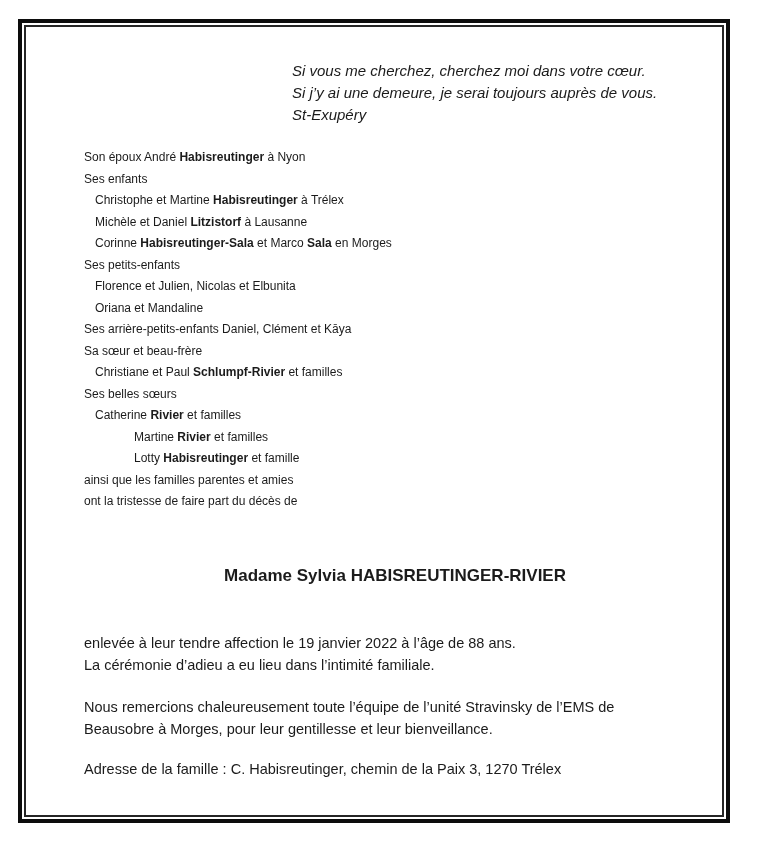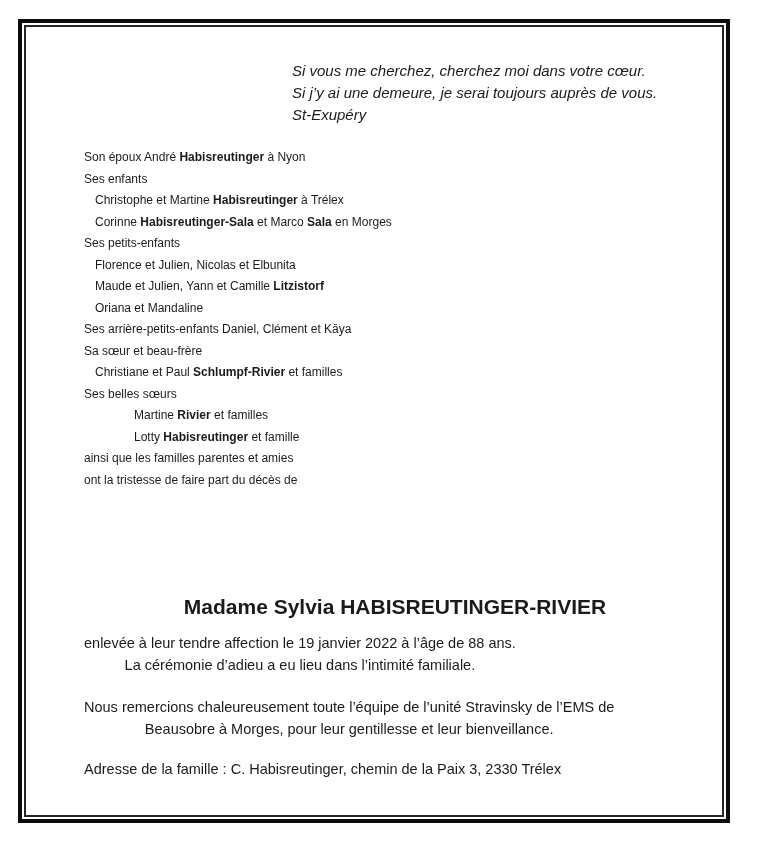"Michèle et Daniel Litzistorf à" div.fam-line { html: none -> <div><span>Michèle et Daniel </span><b>Litzistorf</b><span> à Lausanne</span></div> }
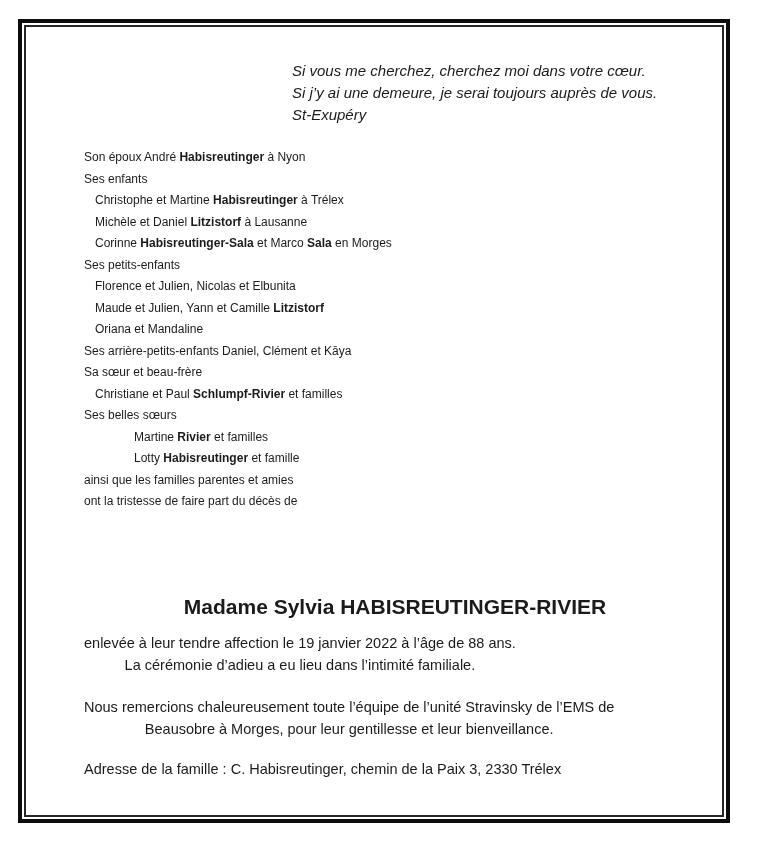"Maude et Julien, Yann et" div.fam-line { html: <div><span>Maude et Julien, Yann et Camille </span><b>Litzistorf</b></div> -> none }
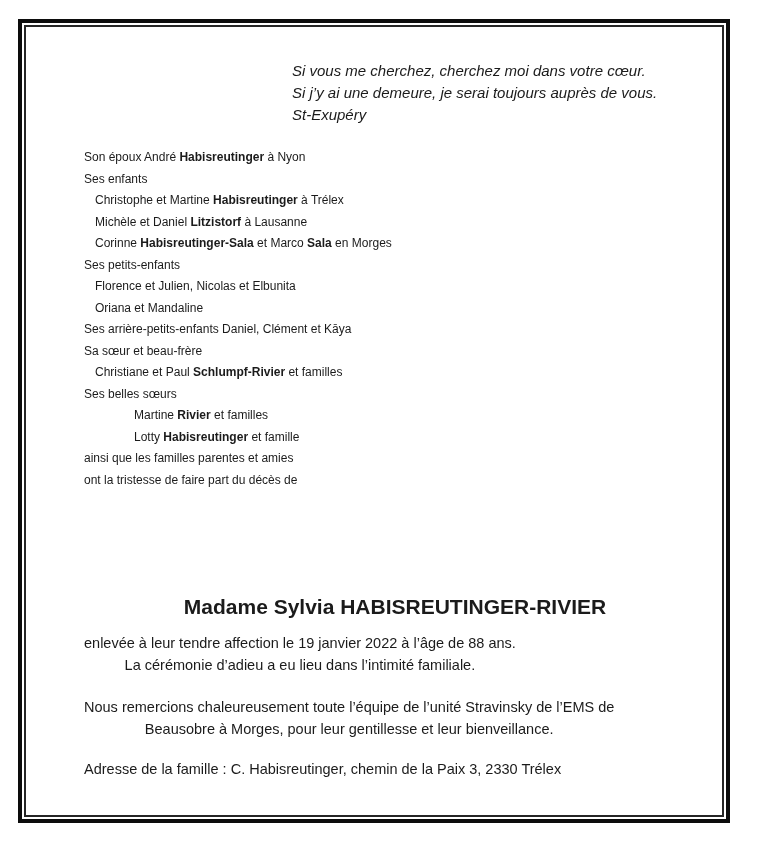"Catherine Rivier et familles" div.fam-line { html: none -> <div><span>Catherine </span><b>Rivier</b><span> et familles</span></div> }
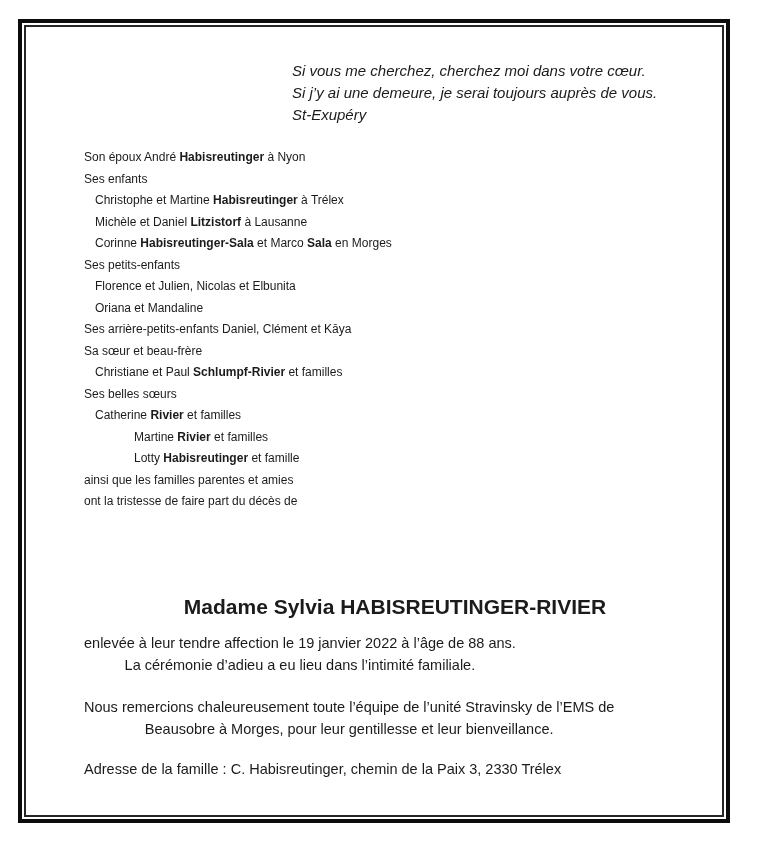"Madame Sylvia HABISREUTINGER-RIVIER" .deceased-title { font-size: 21px -> 17px; margin-top: 29px -> none }
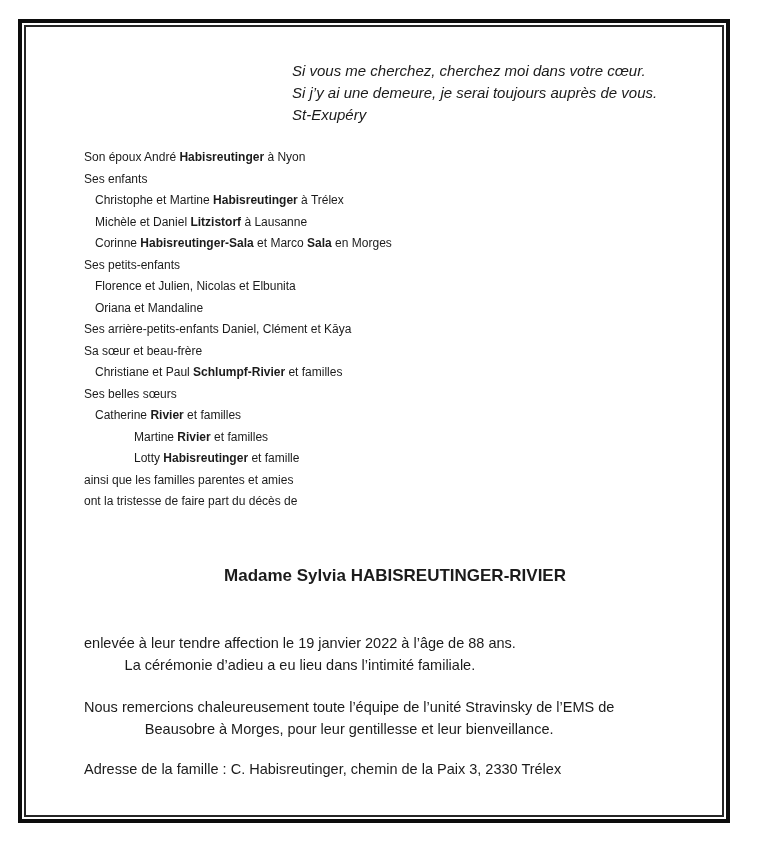"enlevée à leur tendre affection" .para { text-align: center -> none }
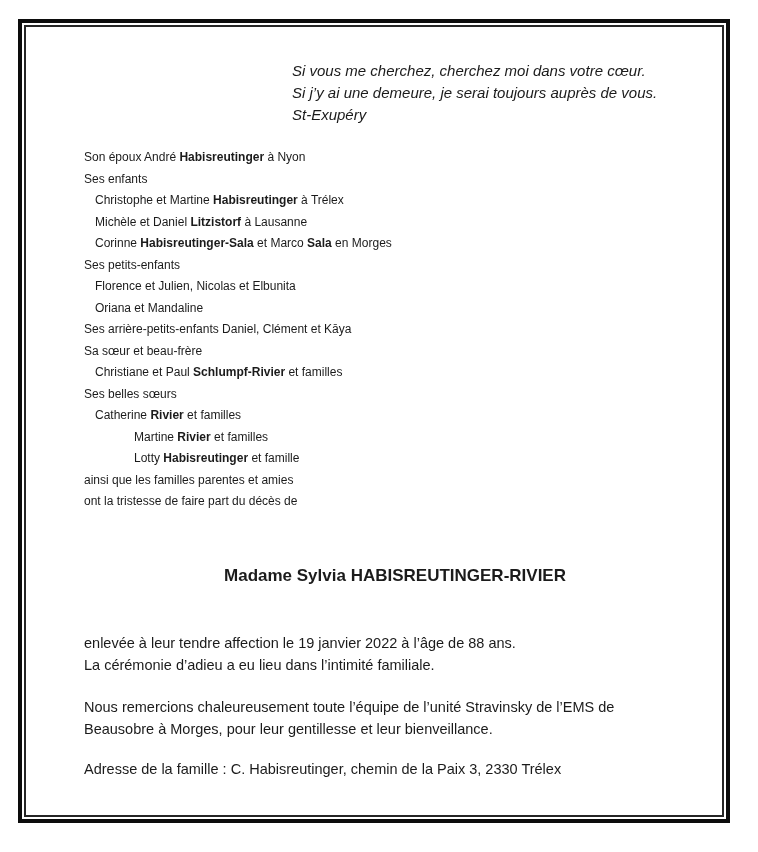"Adresse de la famille :" div.address { text: 2330 -> 1270 }
